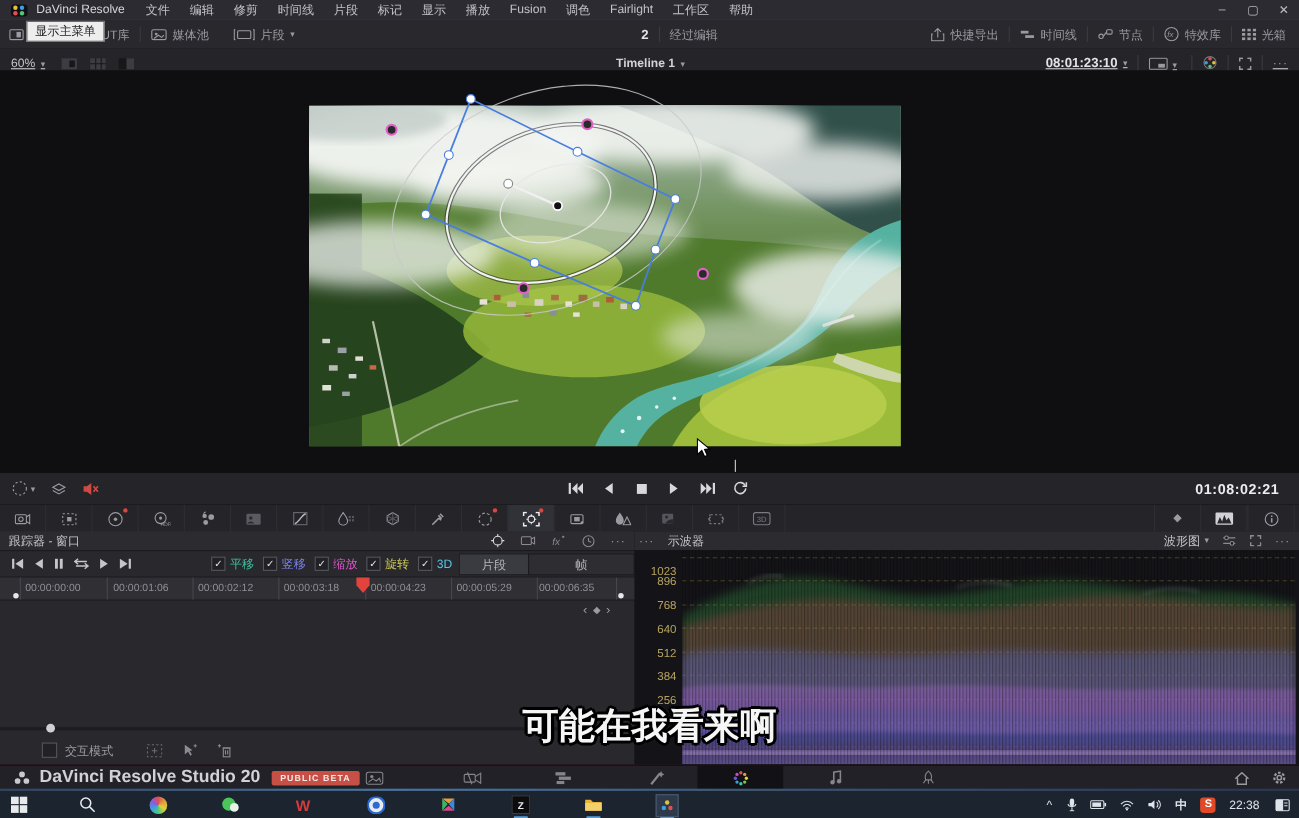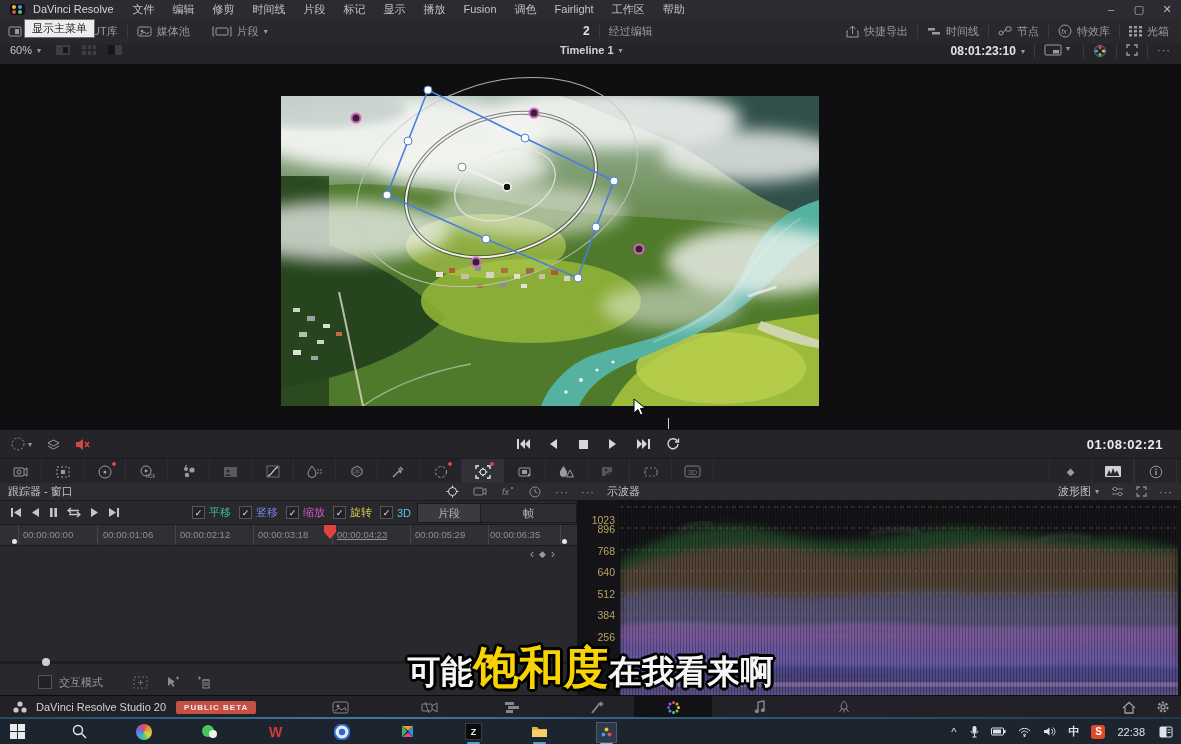"60%" #viewerbar { align-items: flex-start -> flex-end; text-decoration: none -> underline }
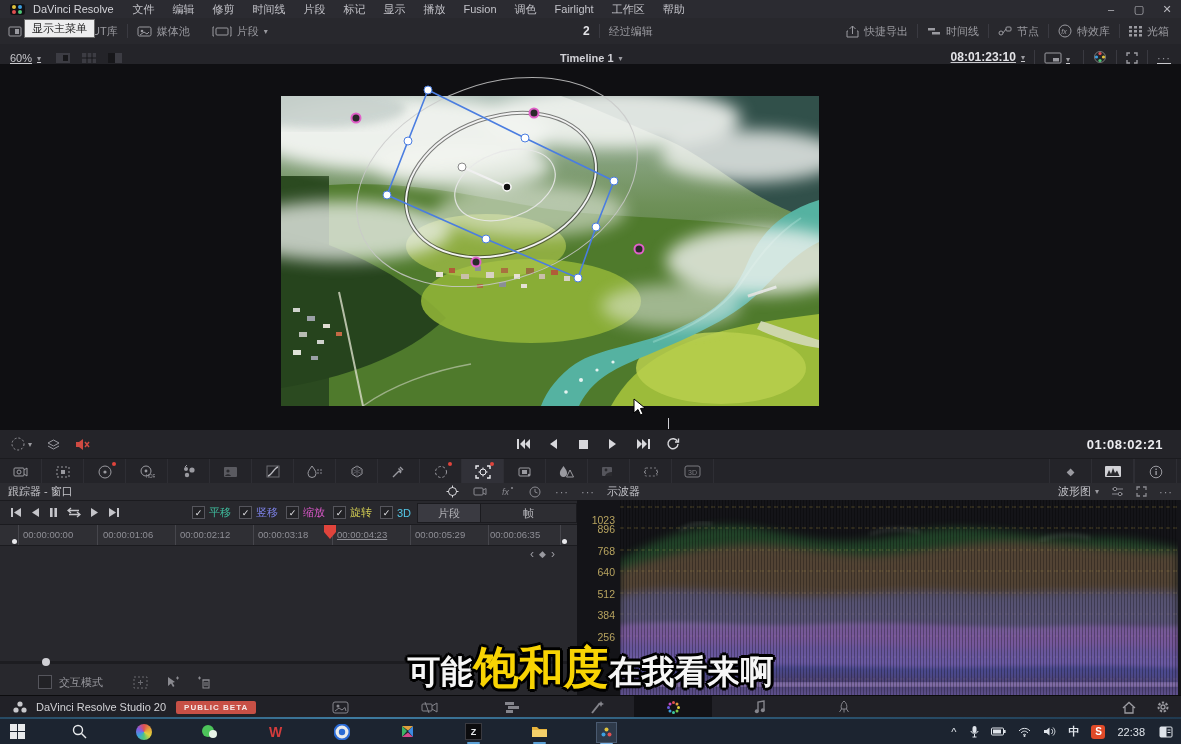"00:00:04:23" span.rlabel { text-decoration: underline -> none }
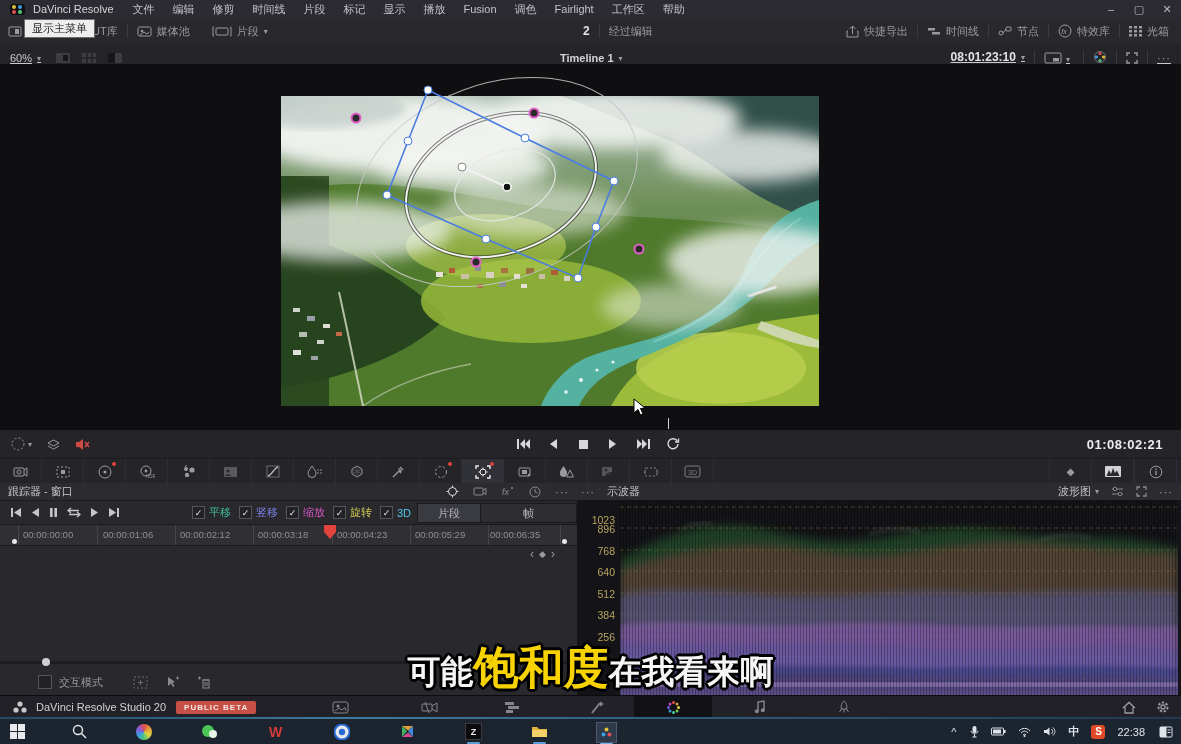"饱和度" span.y { html: <span>饱和度</span> -> none }
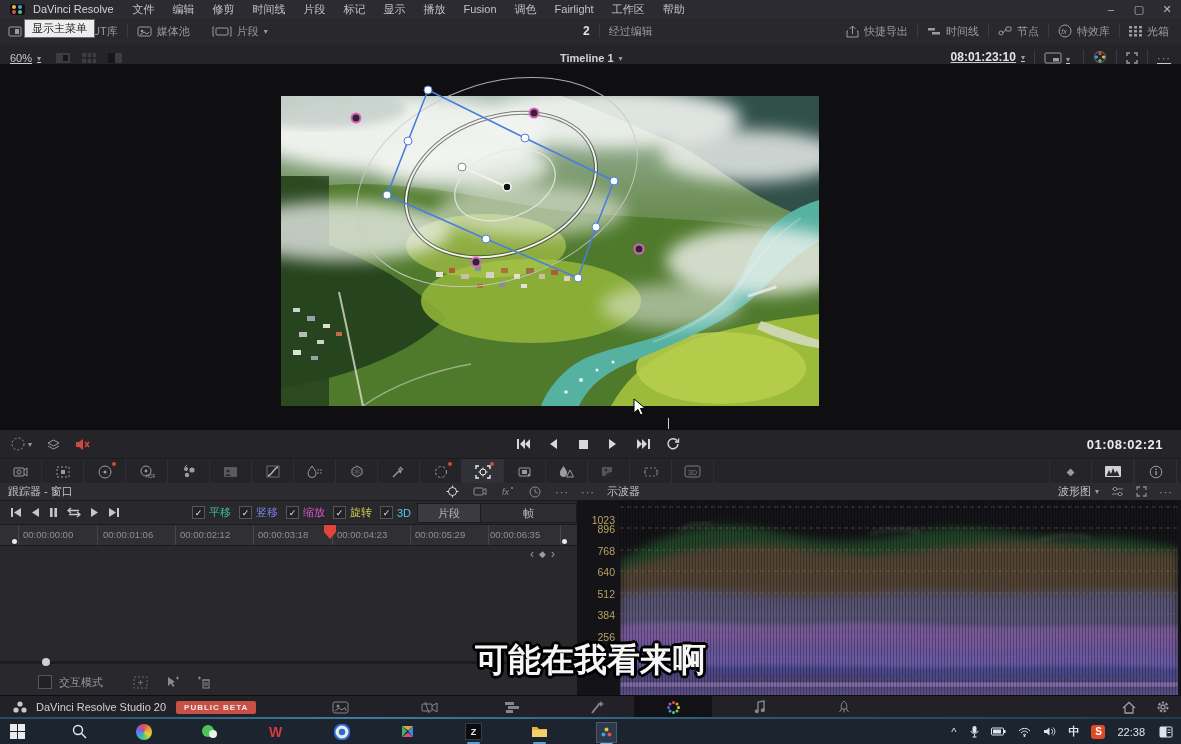"DaVinci Resolve Studio 20" span { font-size: 11px -> 16px; font-weight: normal -> bold }
